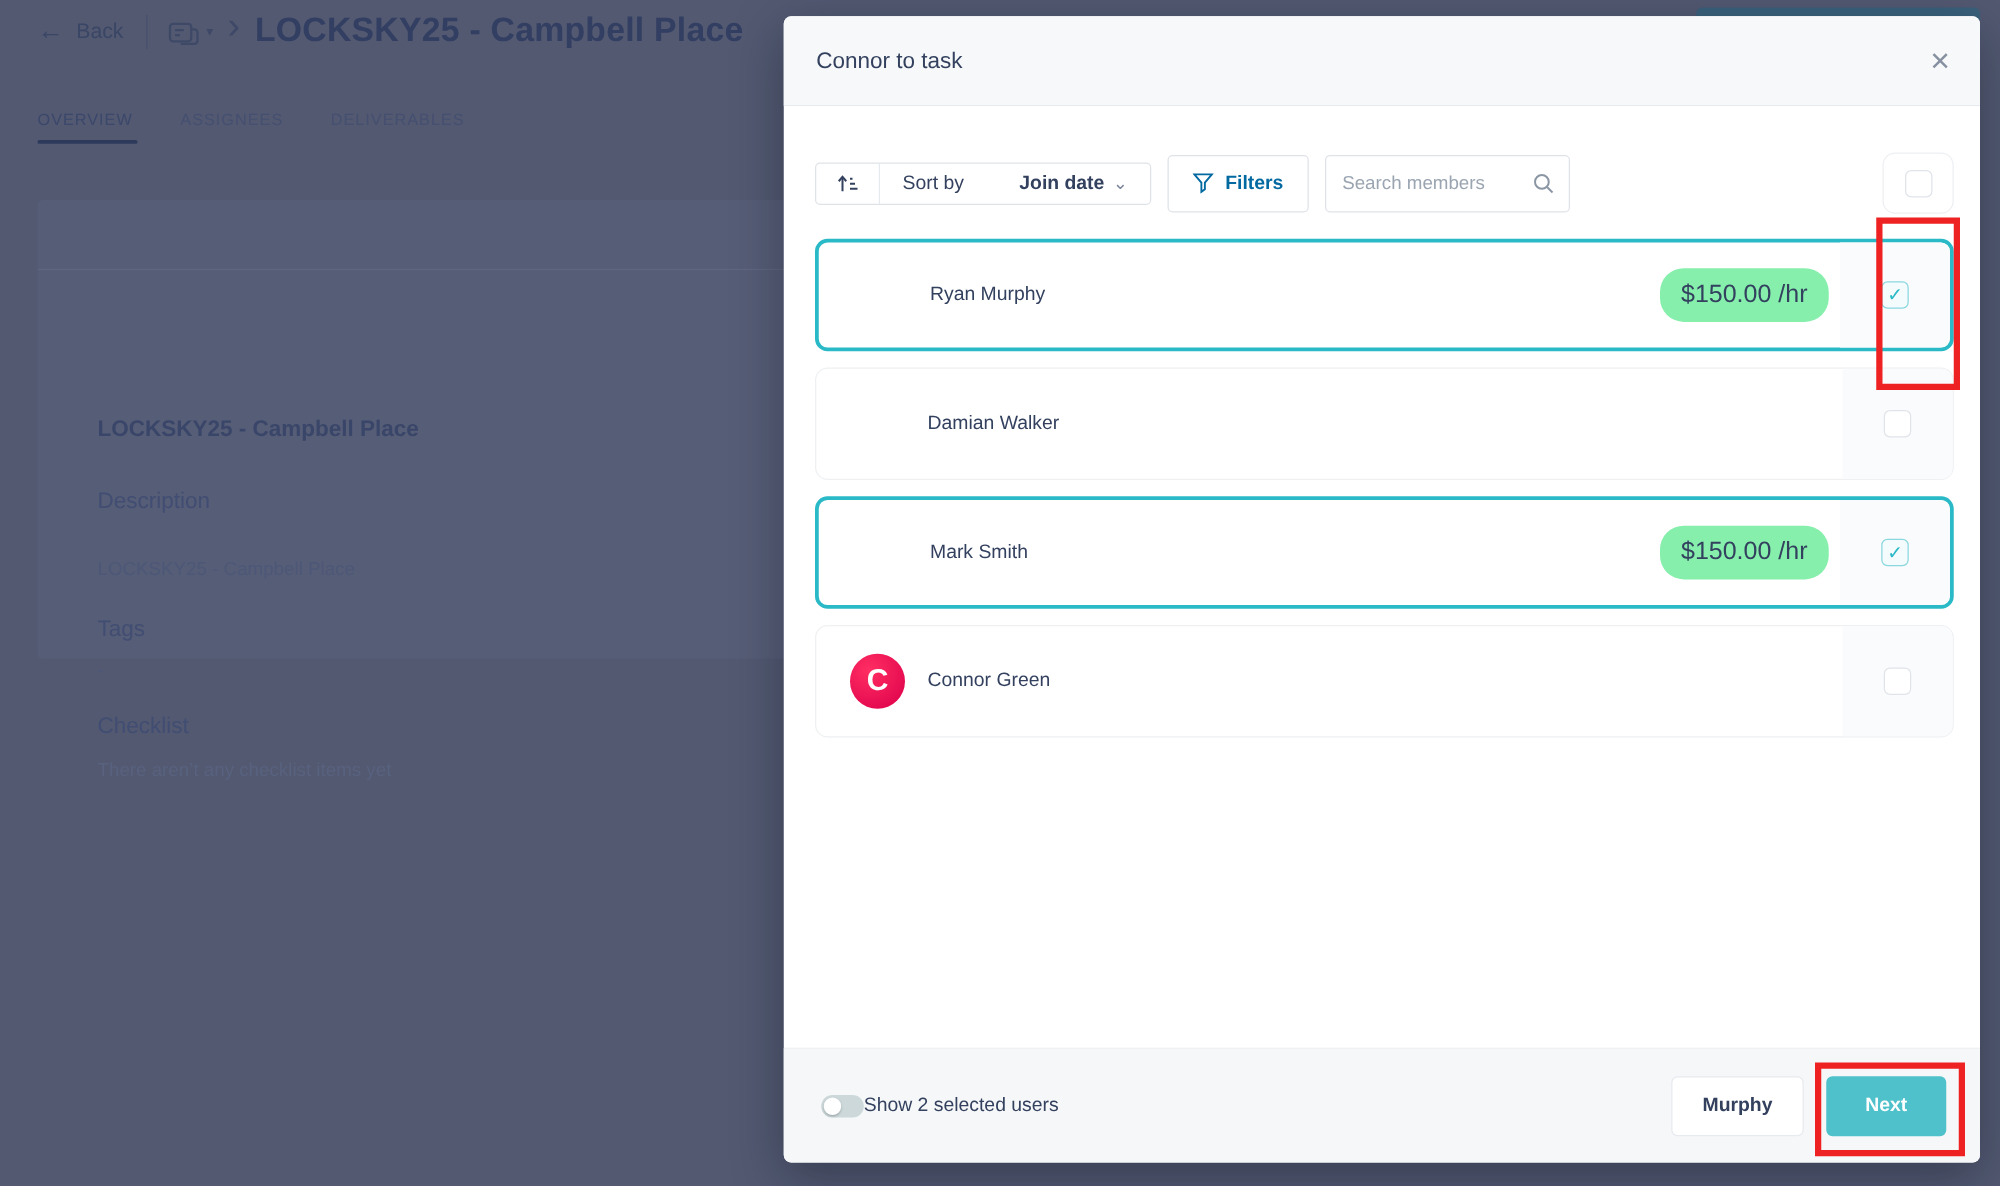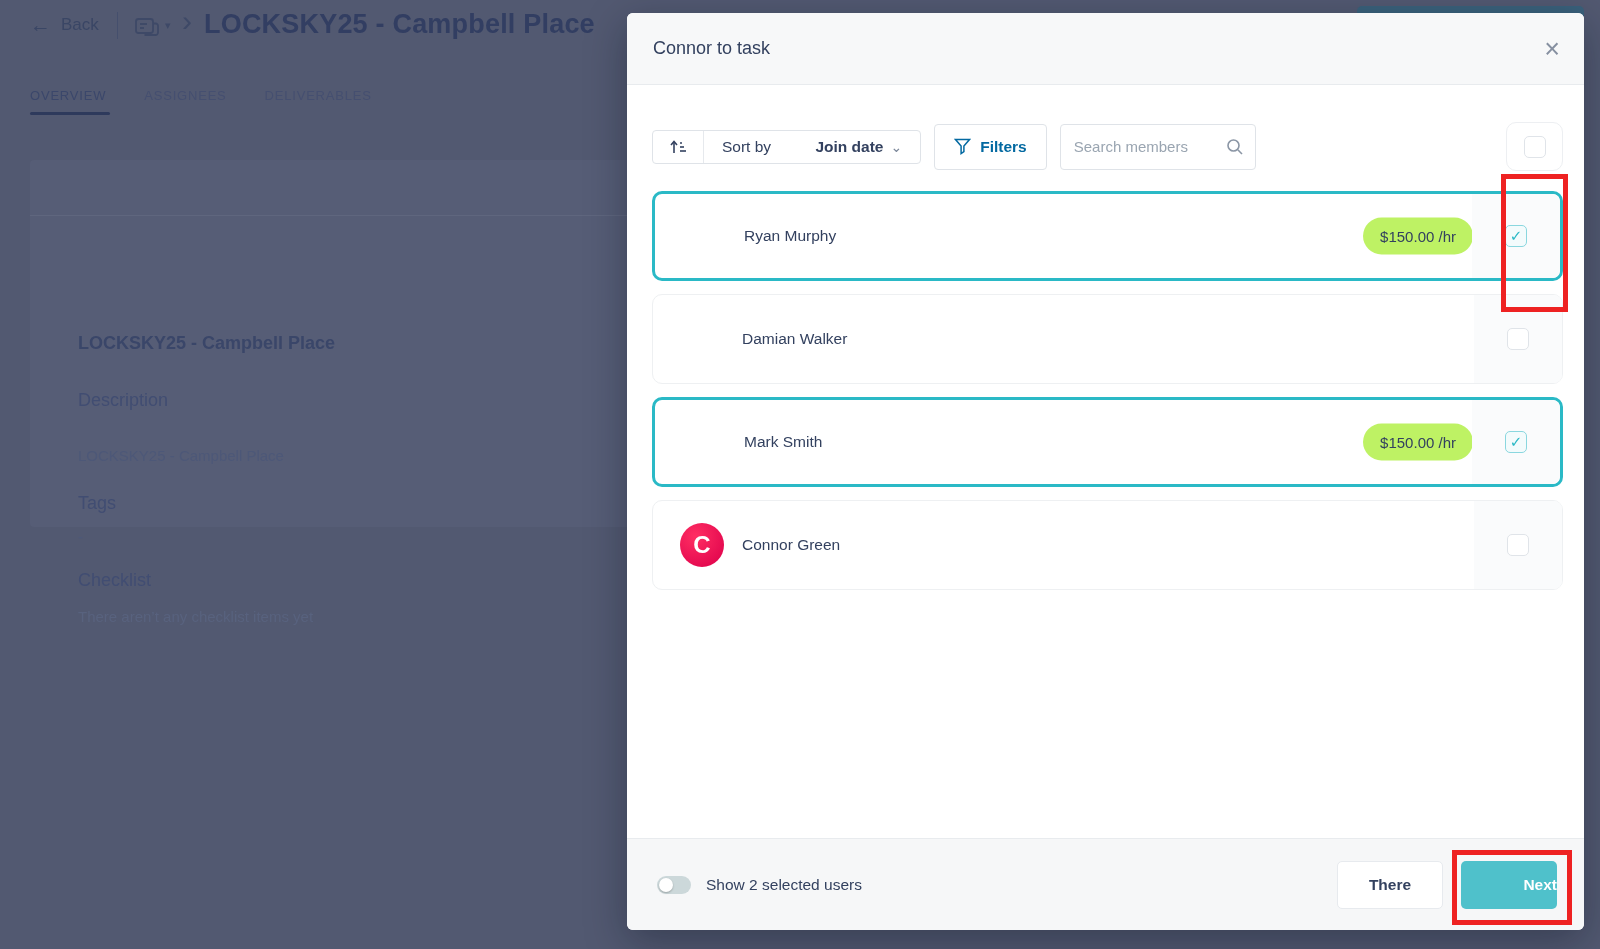"$150.00 /hr" .rate-badge { background: #bef264 -> #86efac; font-size: 15px -> 20px; right: 87px -> 97px }
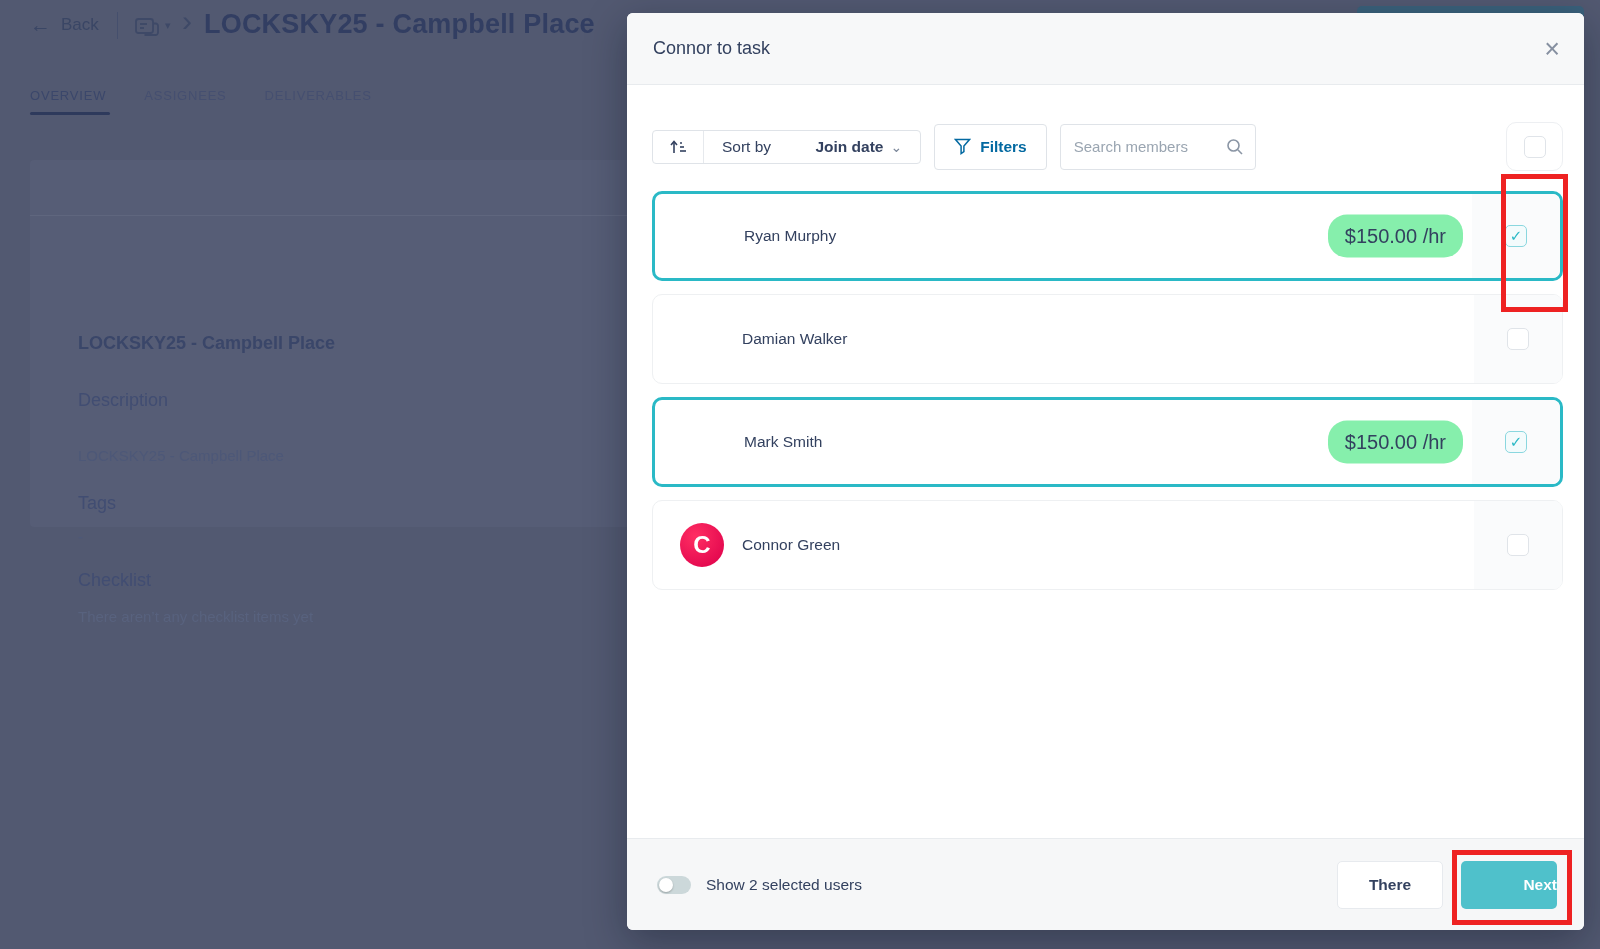"Show 2 selected users" .toggle-label { margin-left: 15px -> none }
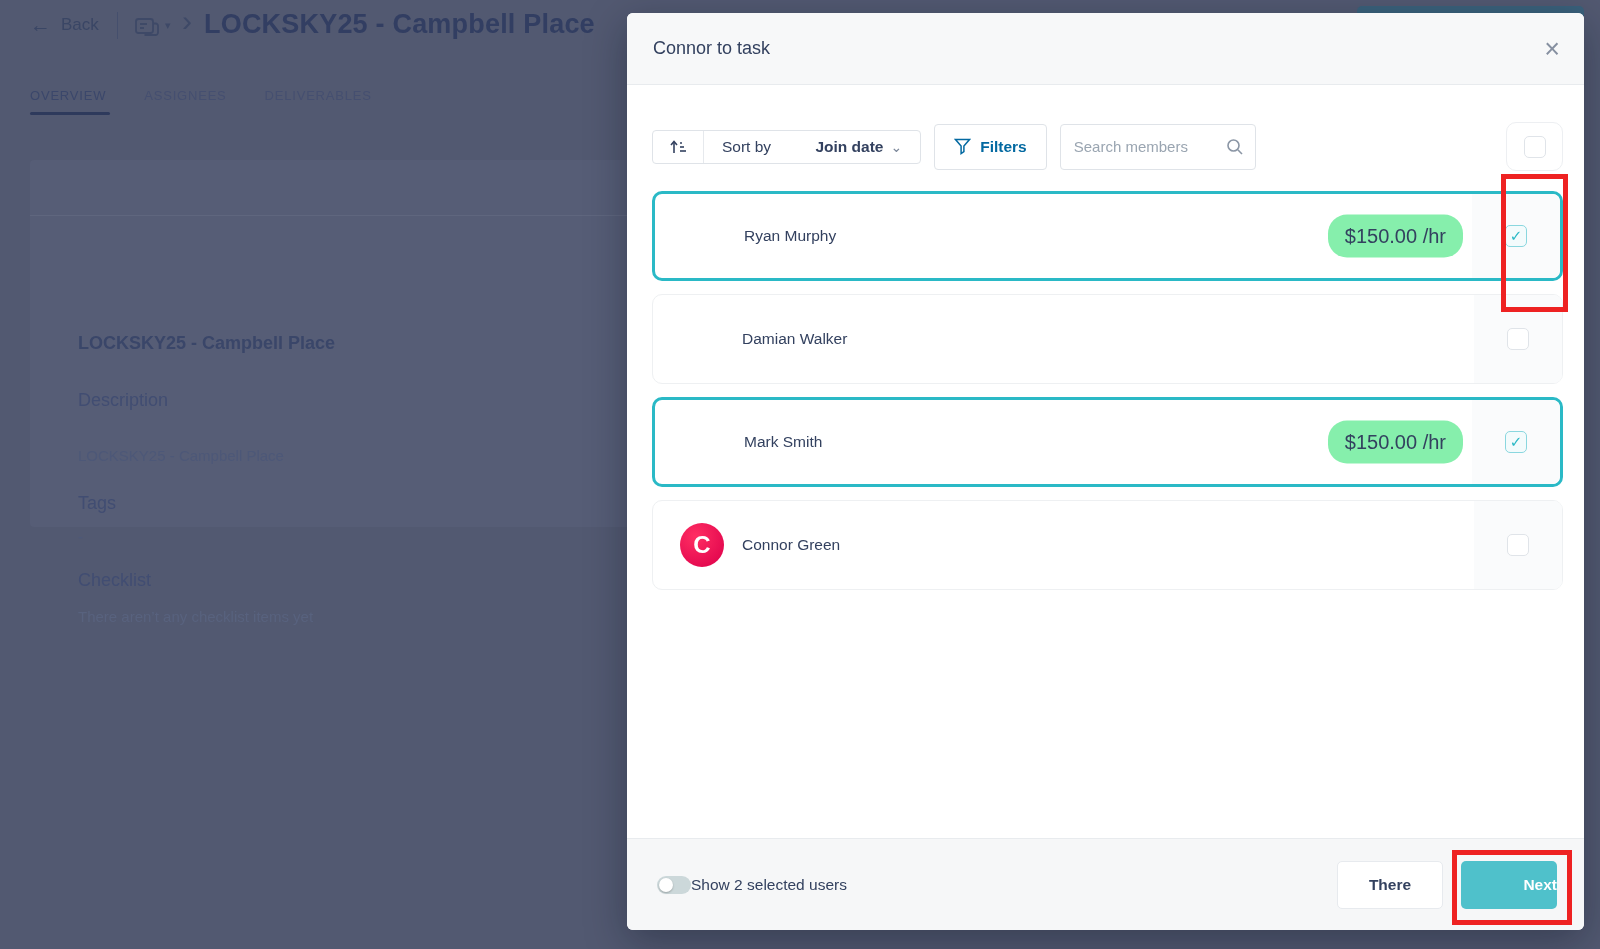"There" button.cancel-btn { text: There -> Murphy }
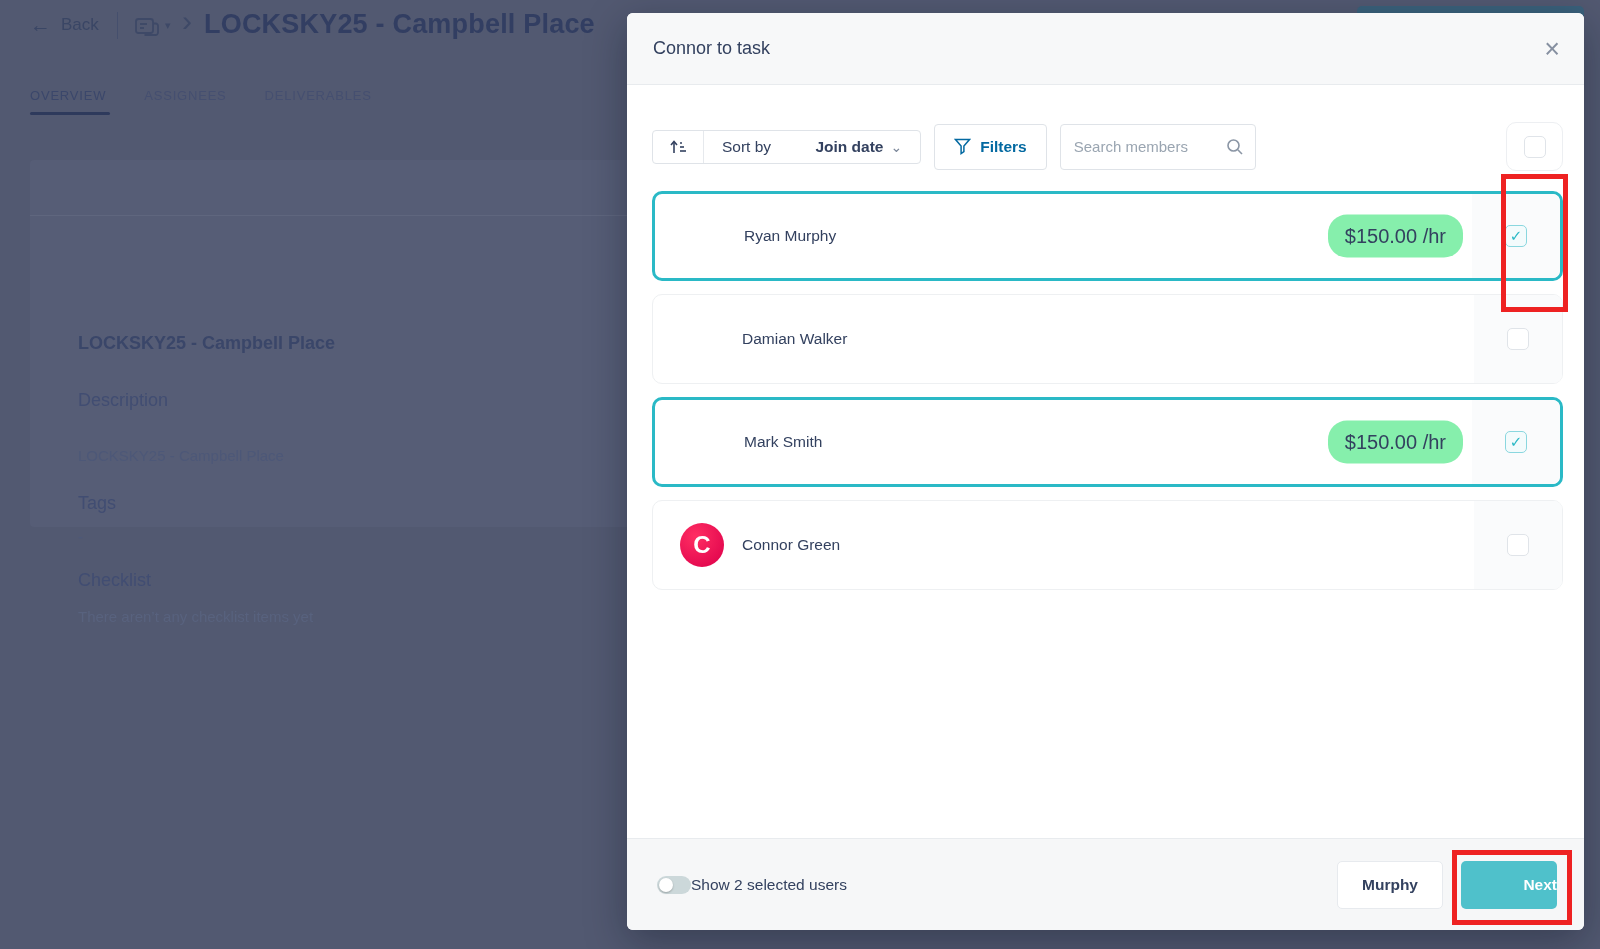"Next" .next-btn { text-align: right -> none }
